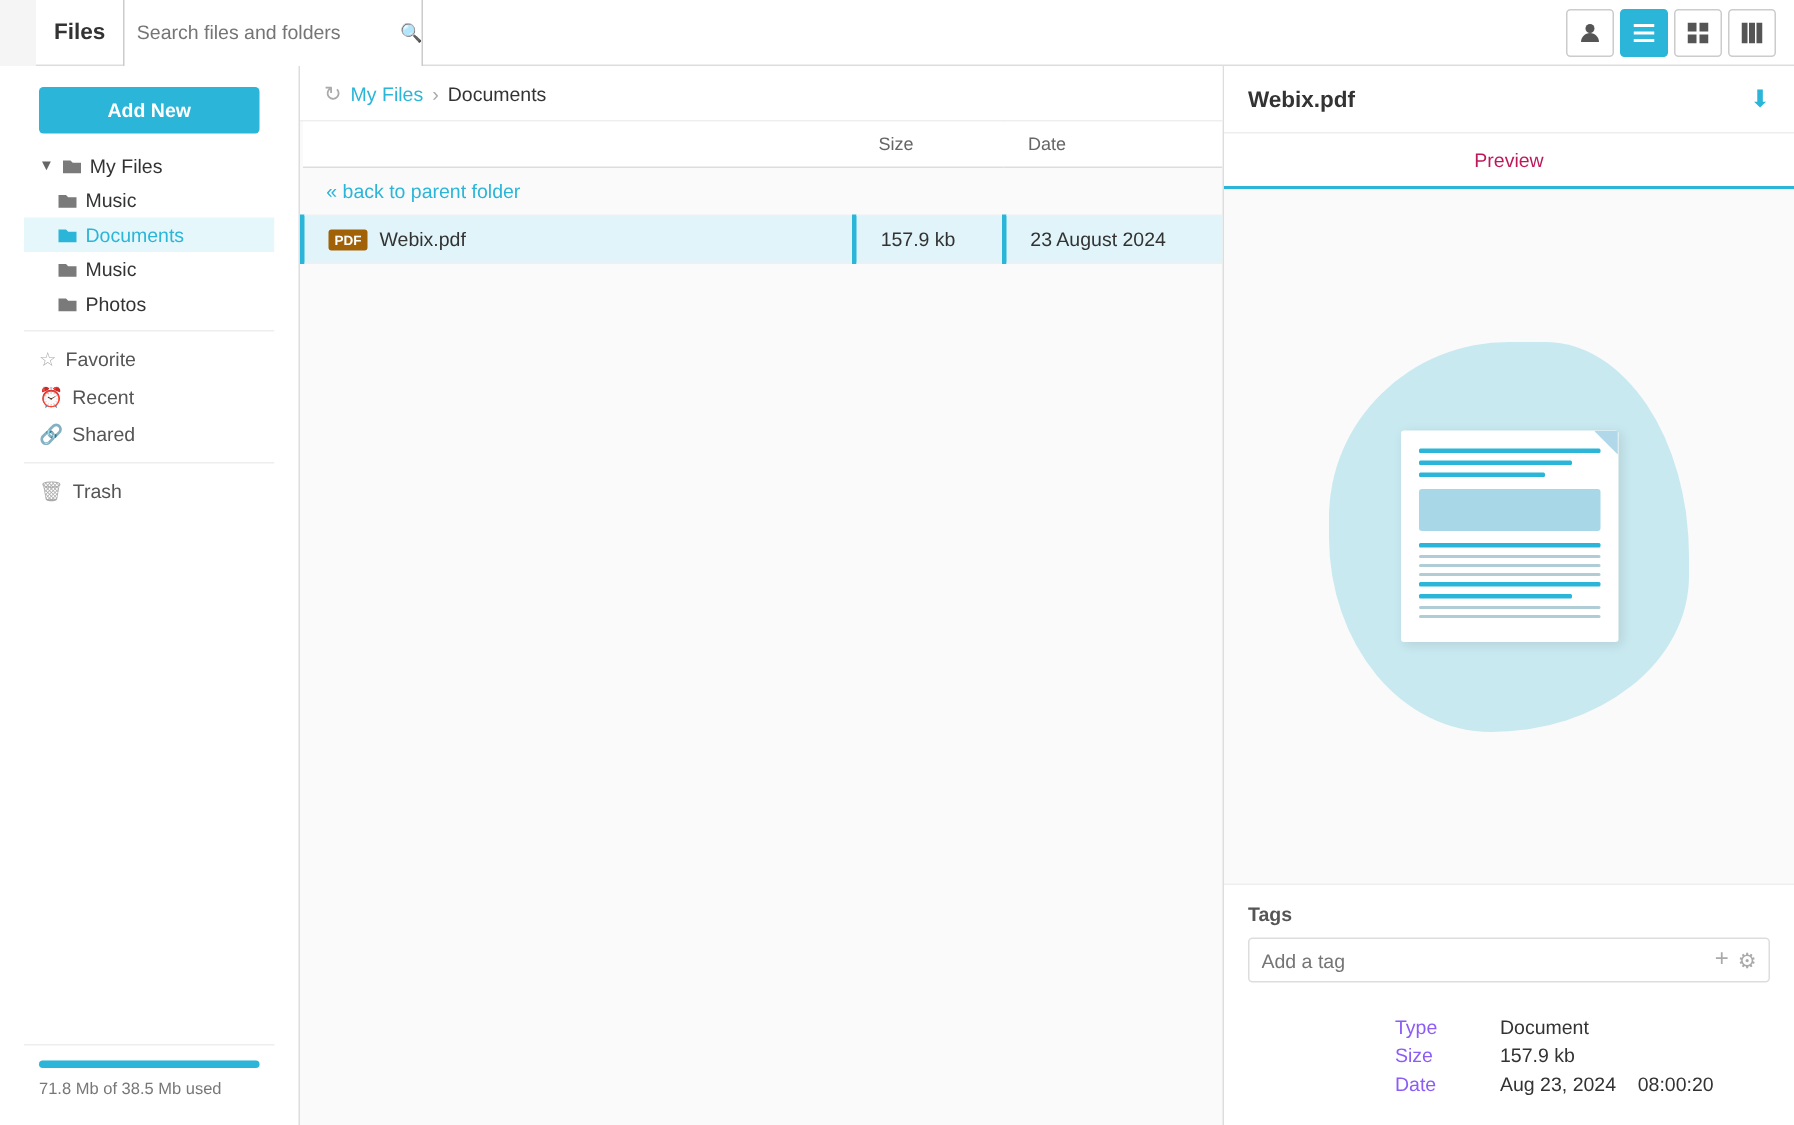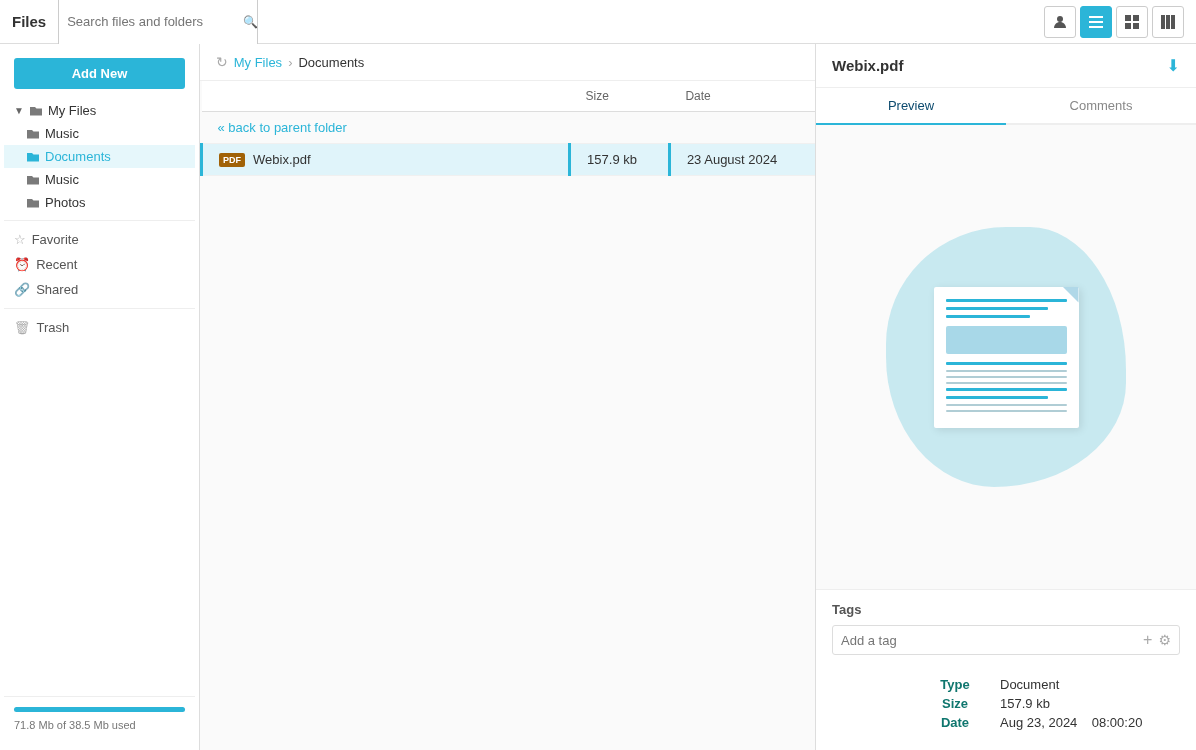"Files" .topbar { margin-left: none -> 24px }
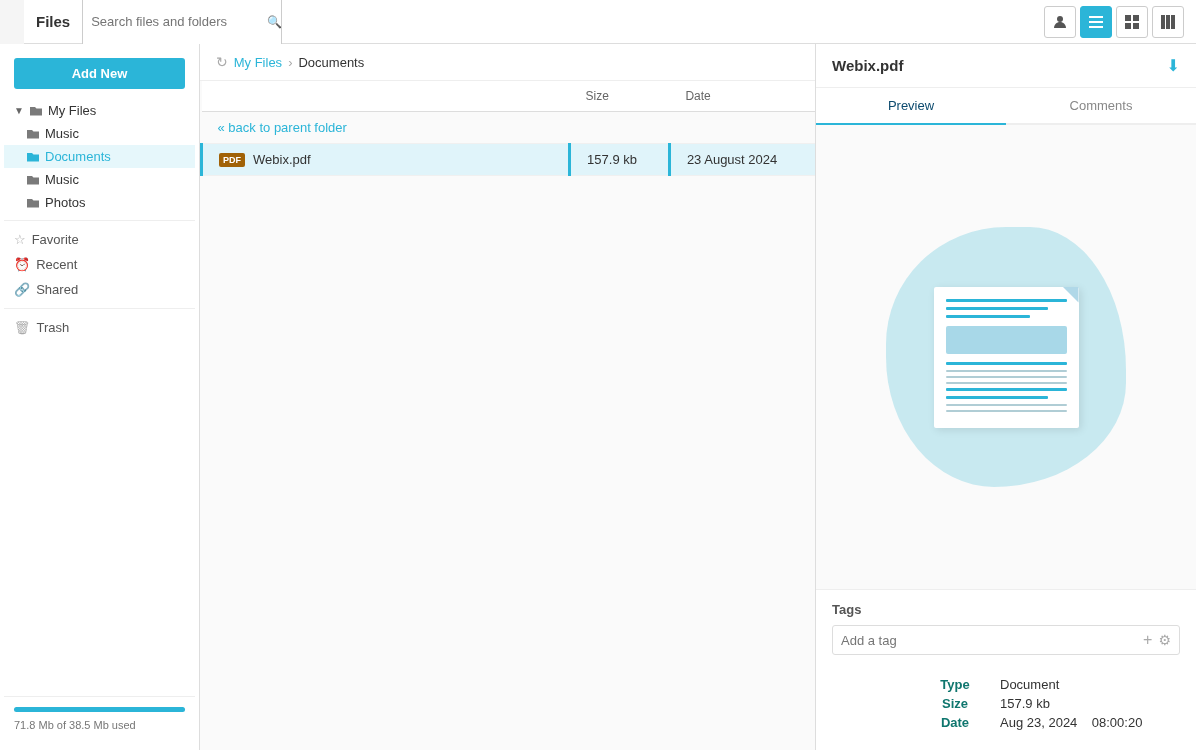"Add New" .sidebar { padding: 8px 4px -> 8px 16px }
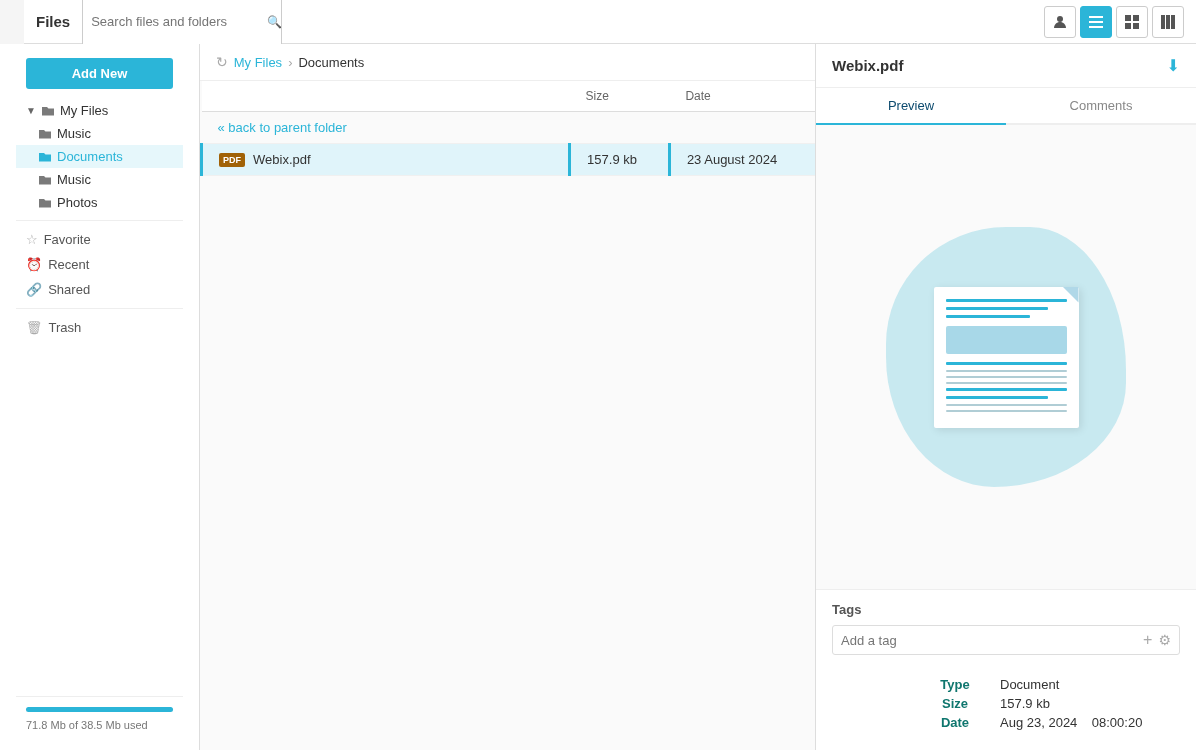"Preview" .right-tab.active { color: #0c4a6e -> #be185d }
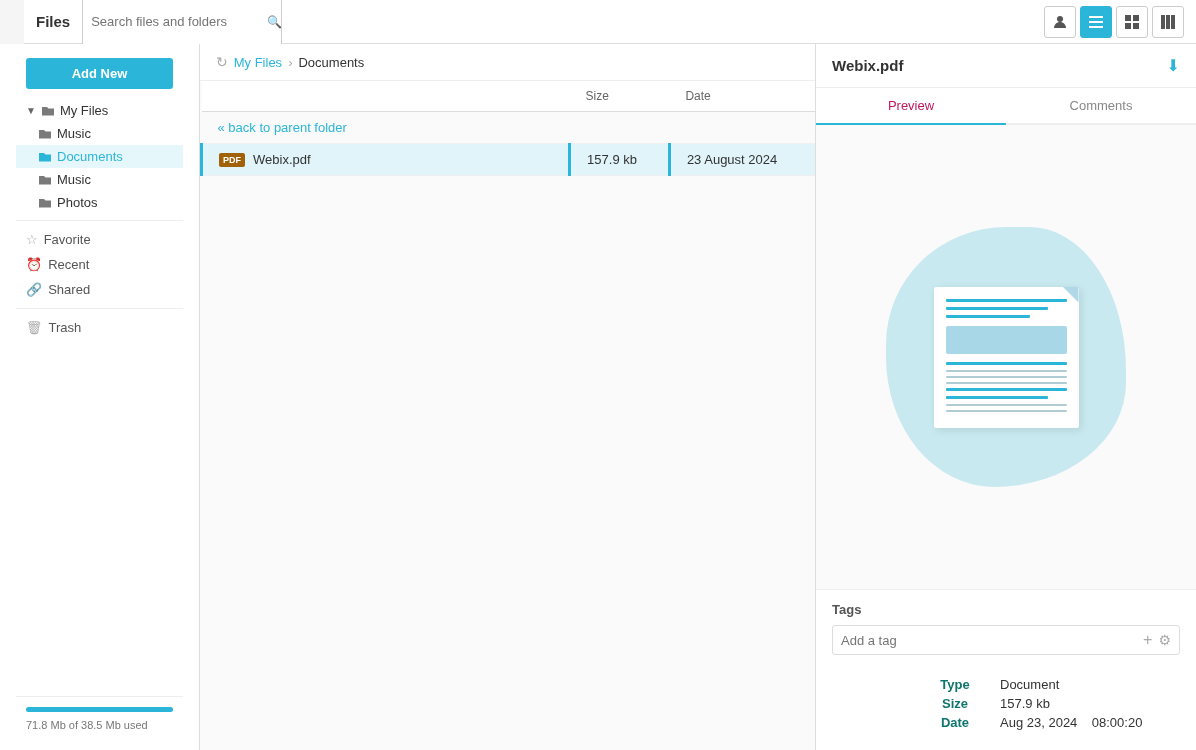"Comments" div.right-tab { html: <div> <span>Comments</span> </div> -> none }
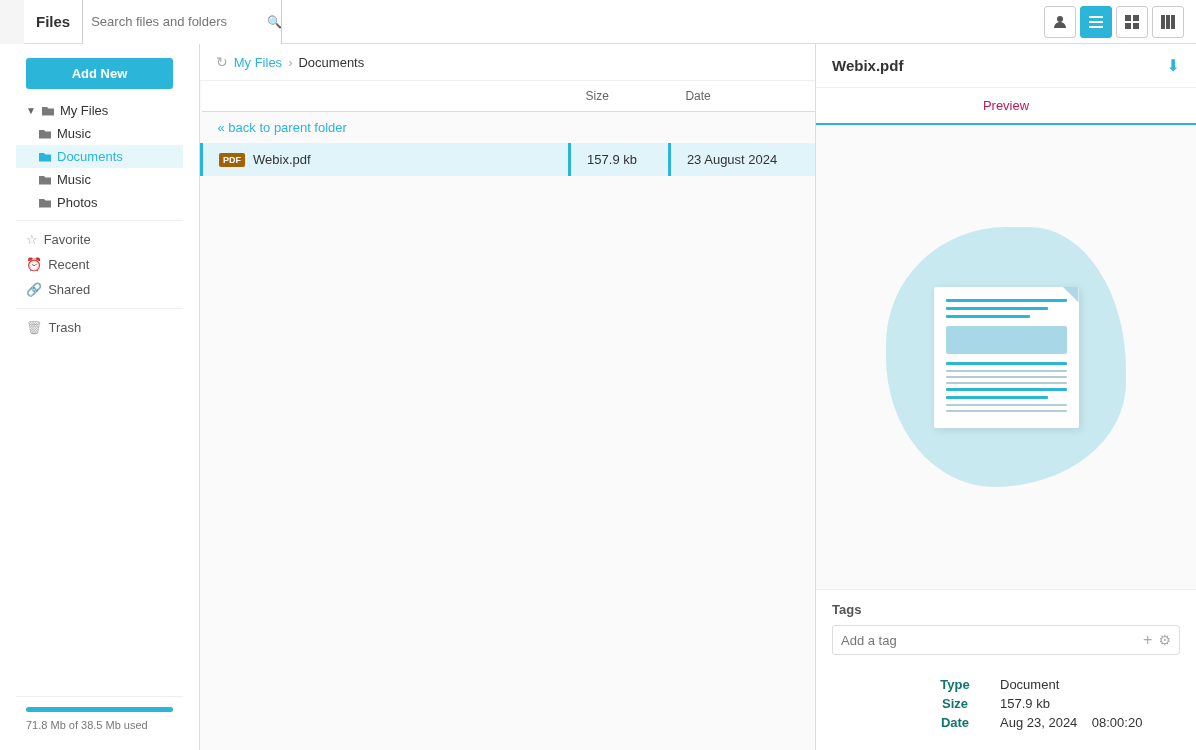"Type" .info-key { color: #0f766e -> #8b5cf6; font-weight: bold -> normal; text-align: center -> left }
